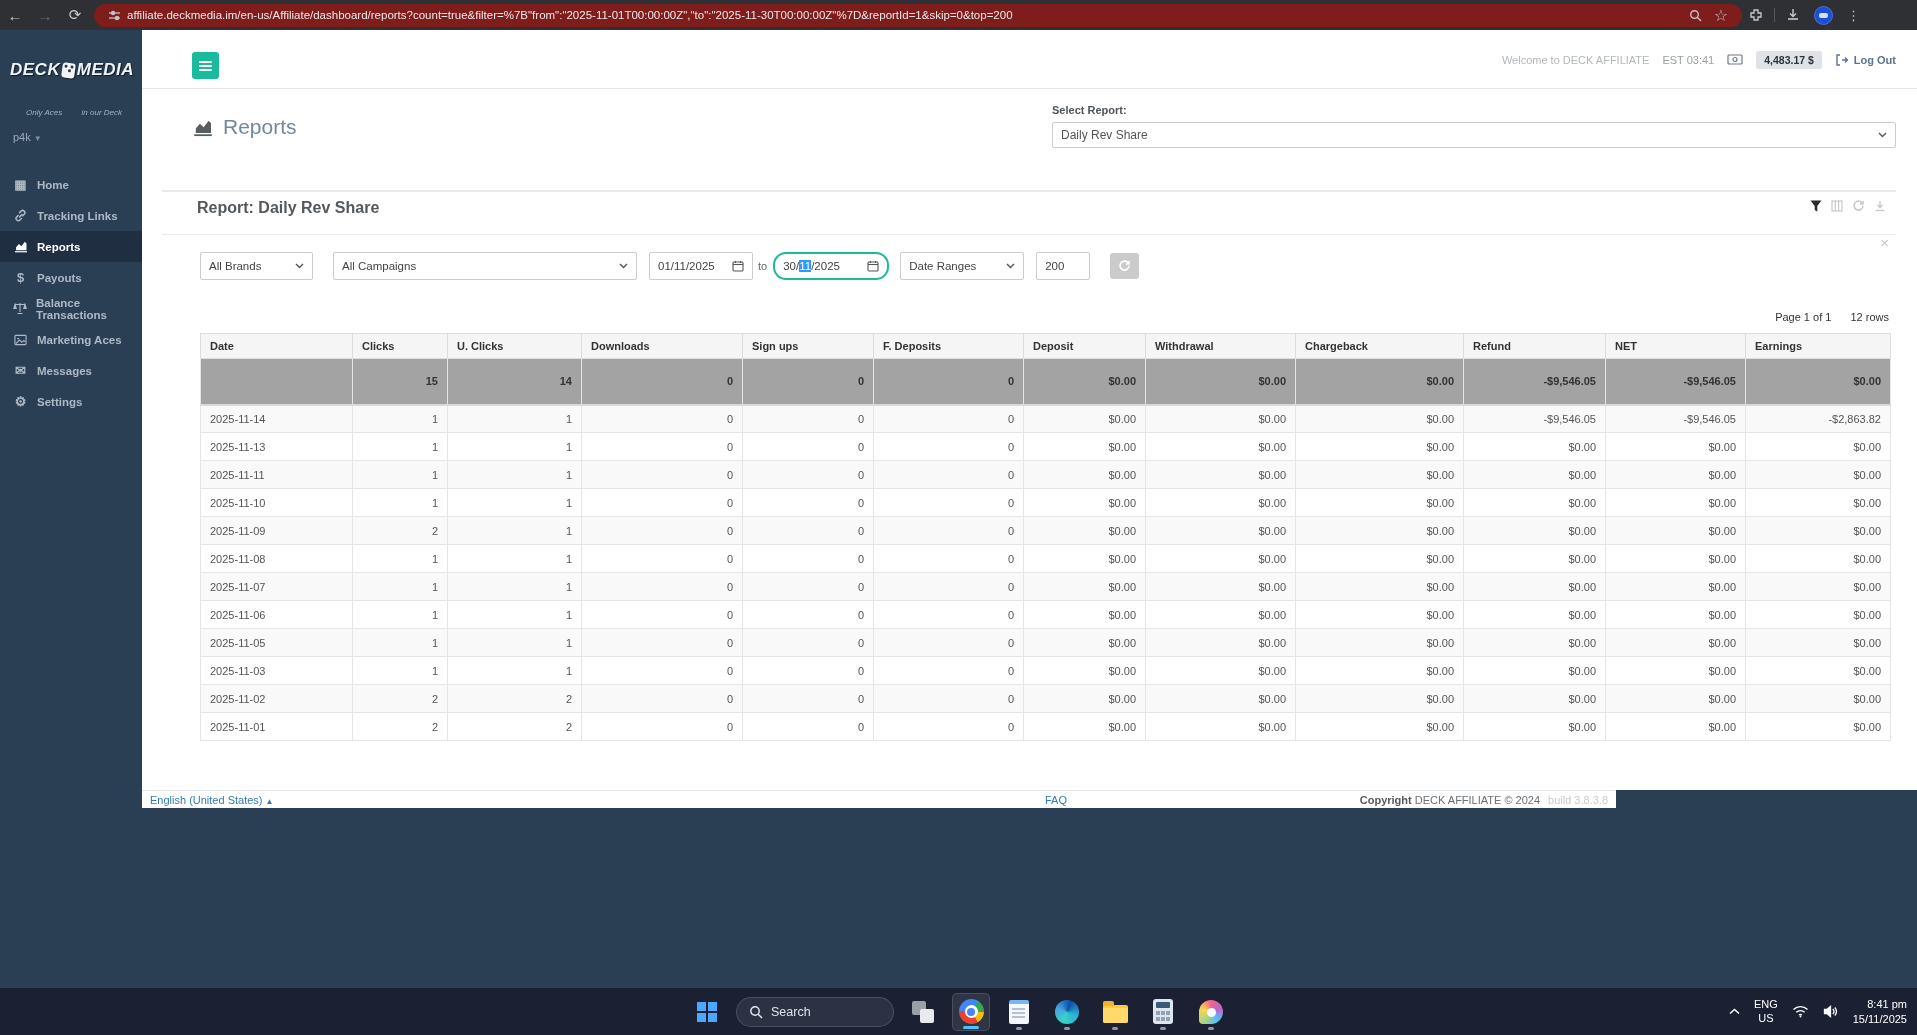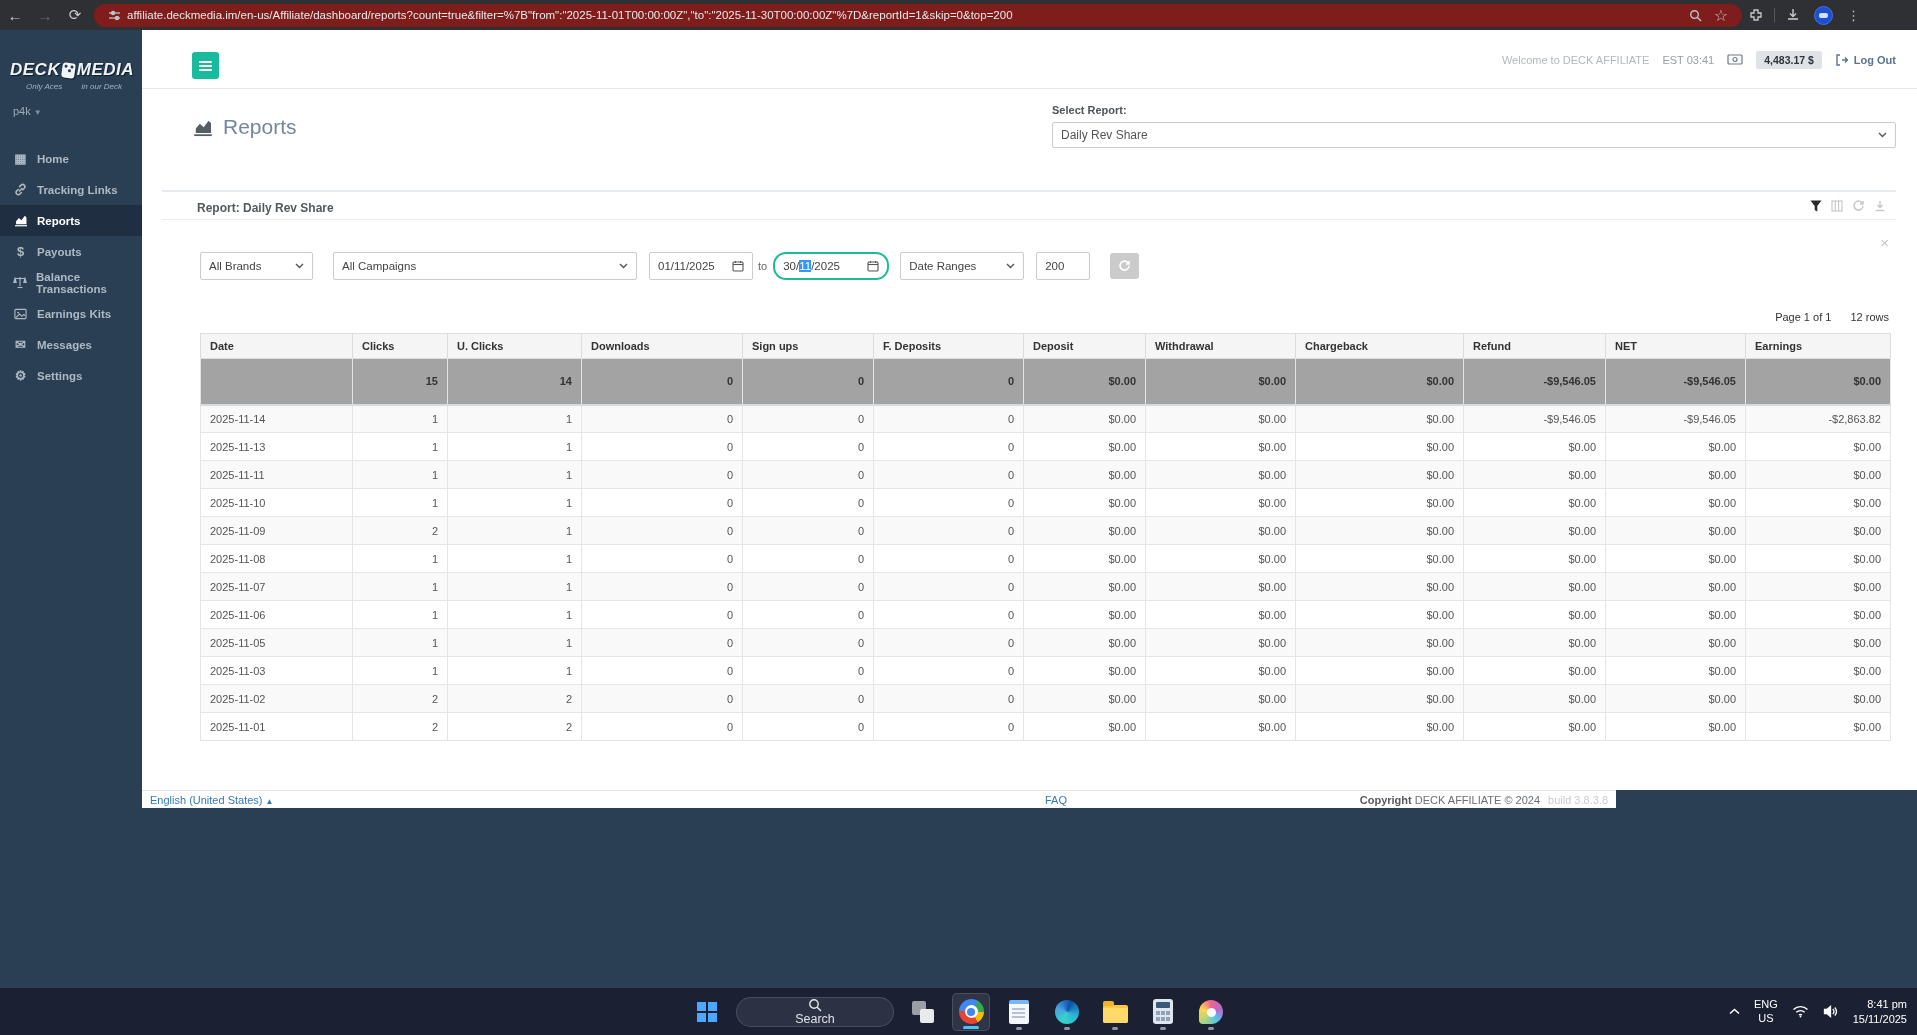"Only Aces" #brand-tagline { margin-top: none -> 26px }
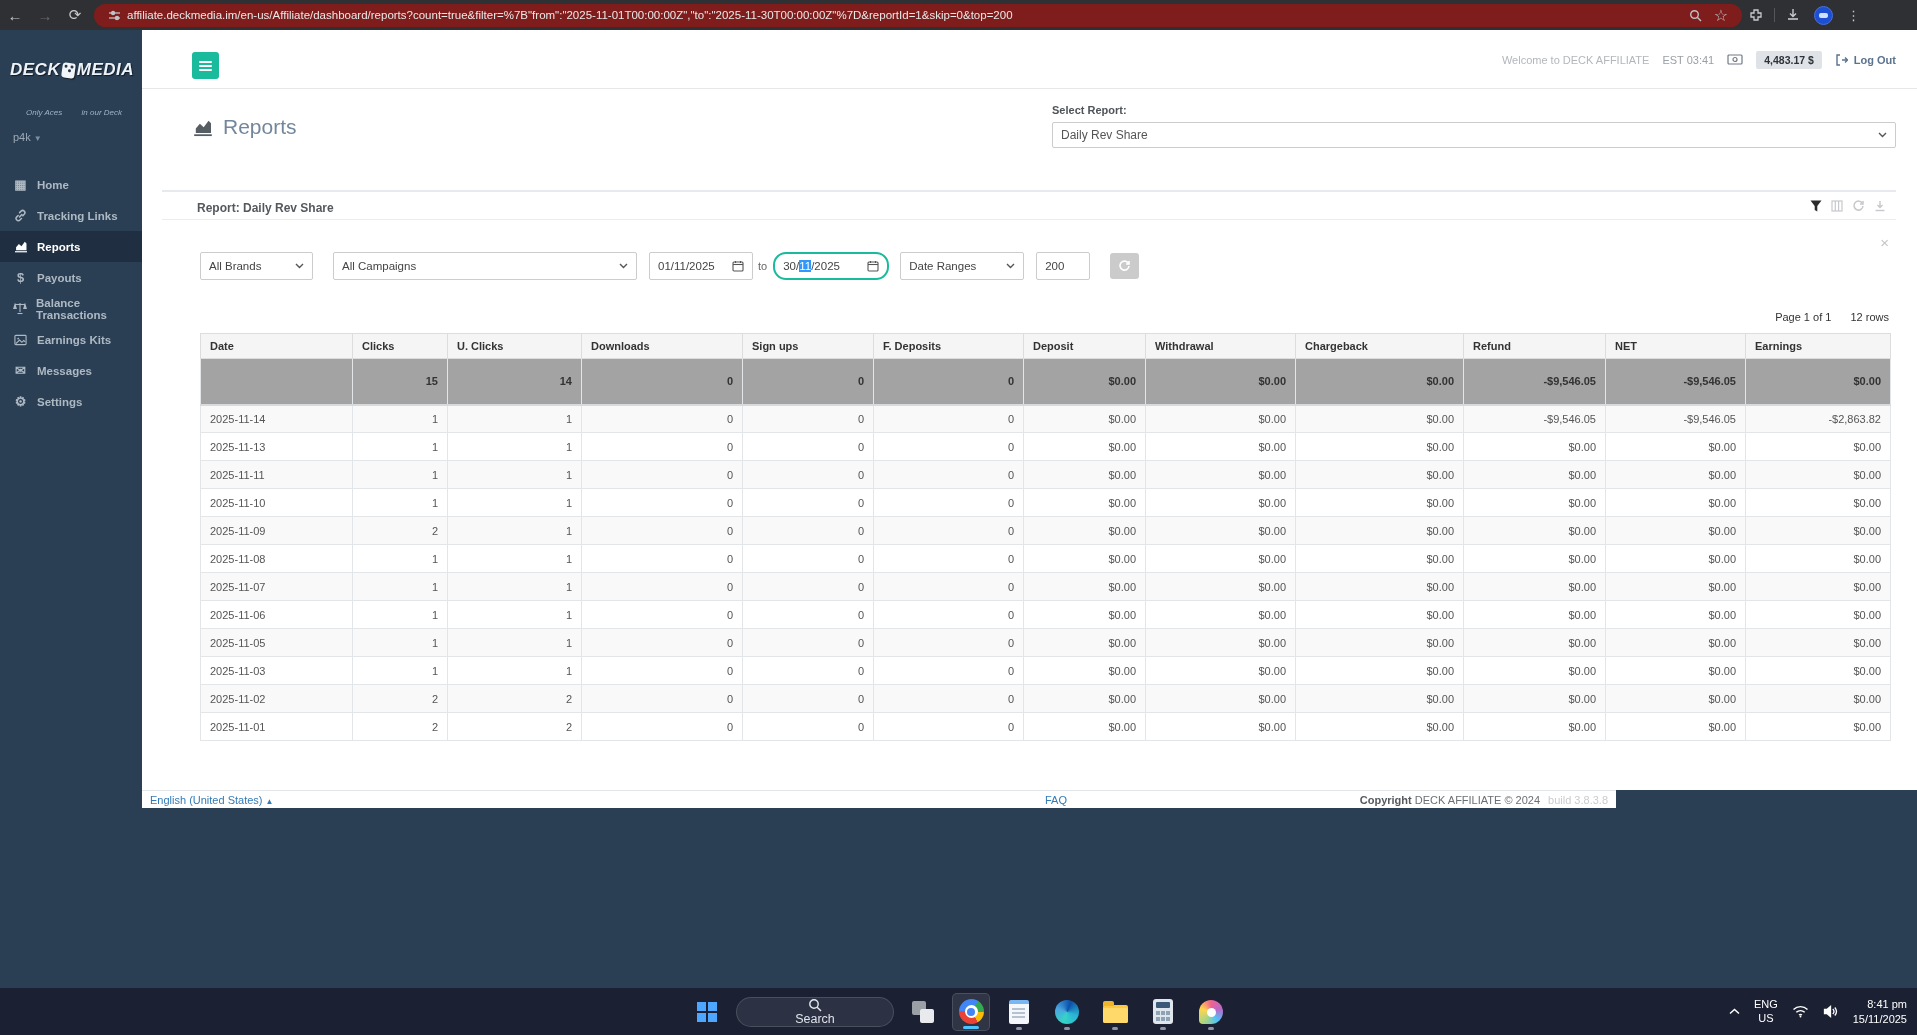"Report: Daily Rev Share" #panel-title-bar { font-size: 12px -> 16px; height: 28px -> 43px }
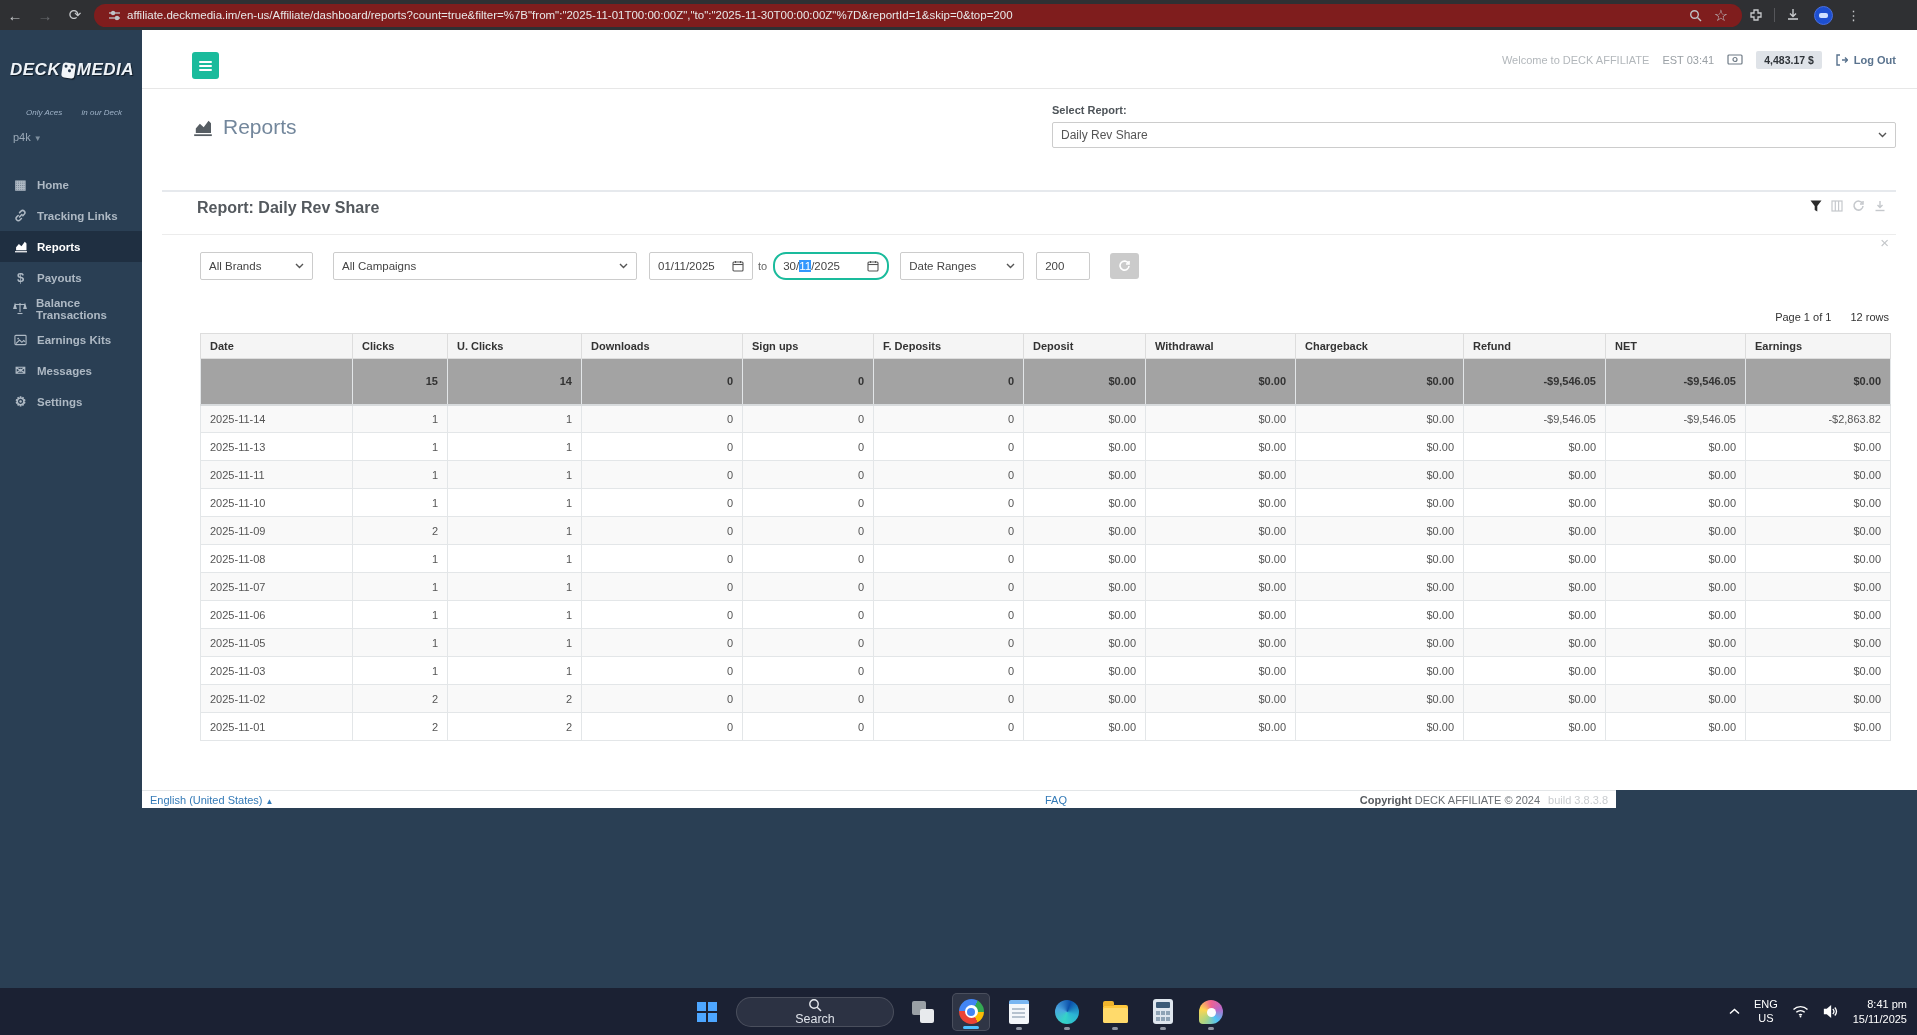"Earnings Kits" span { text: Earnings Kits -> Marketing Aces }
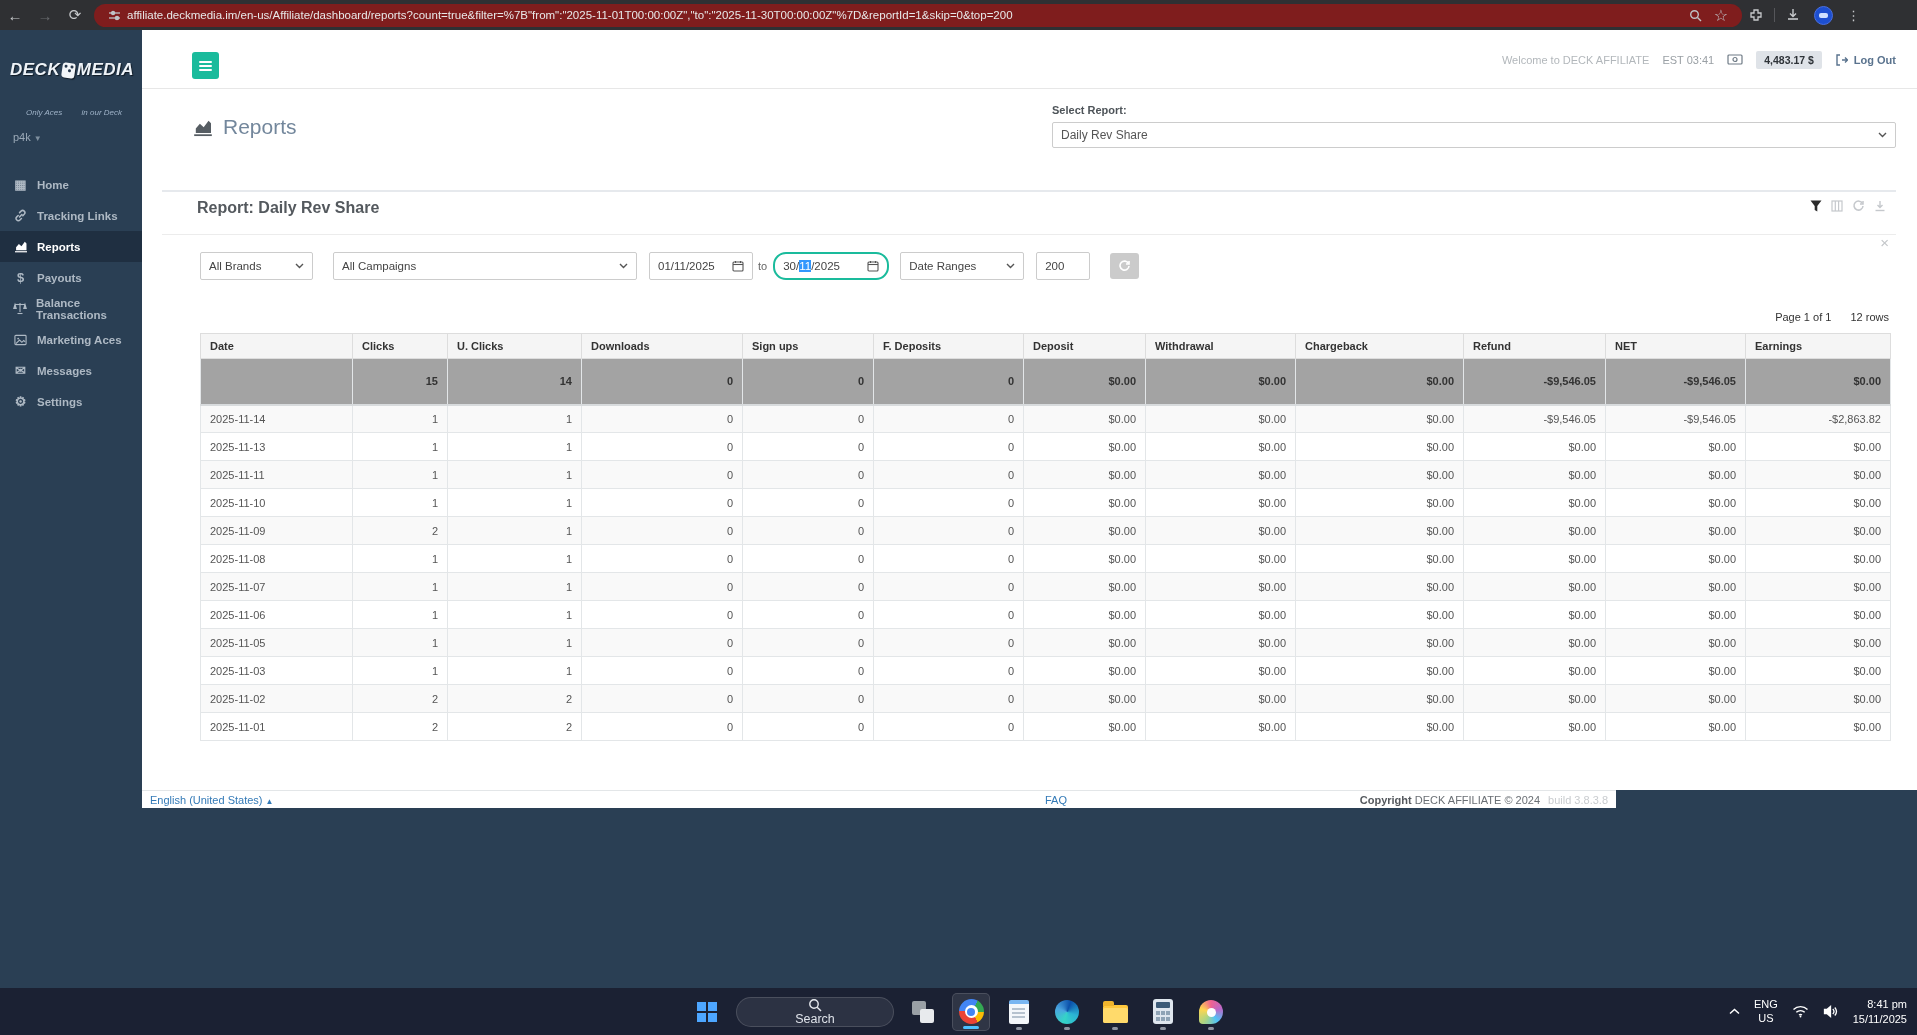"Search" #search-pill { flex-direction: column -> none; gap: none -> 8px }
